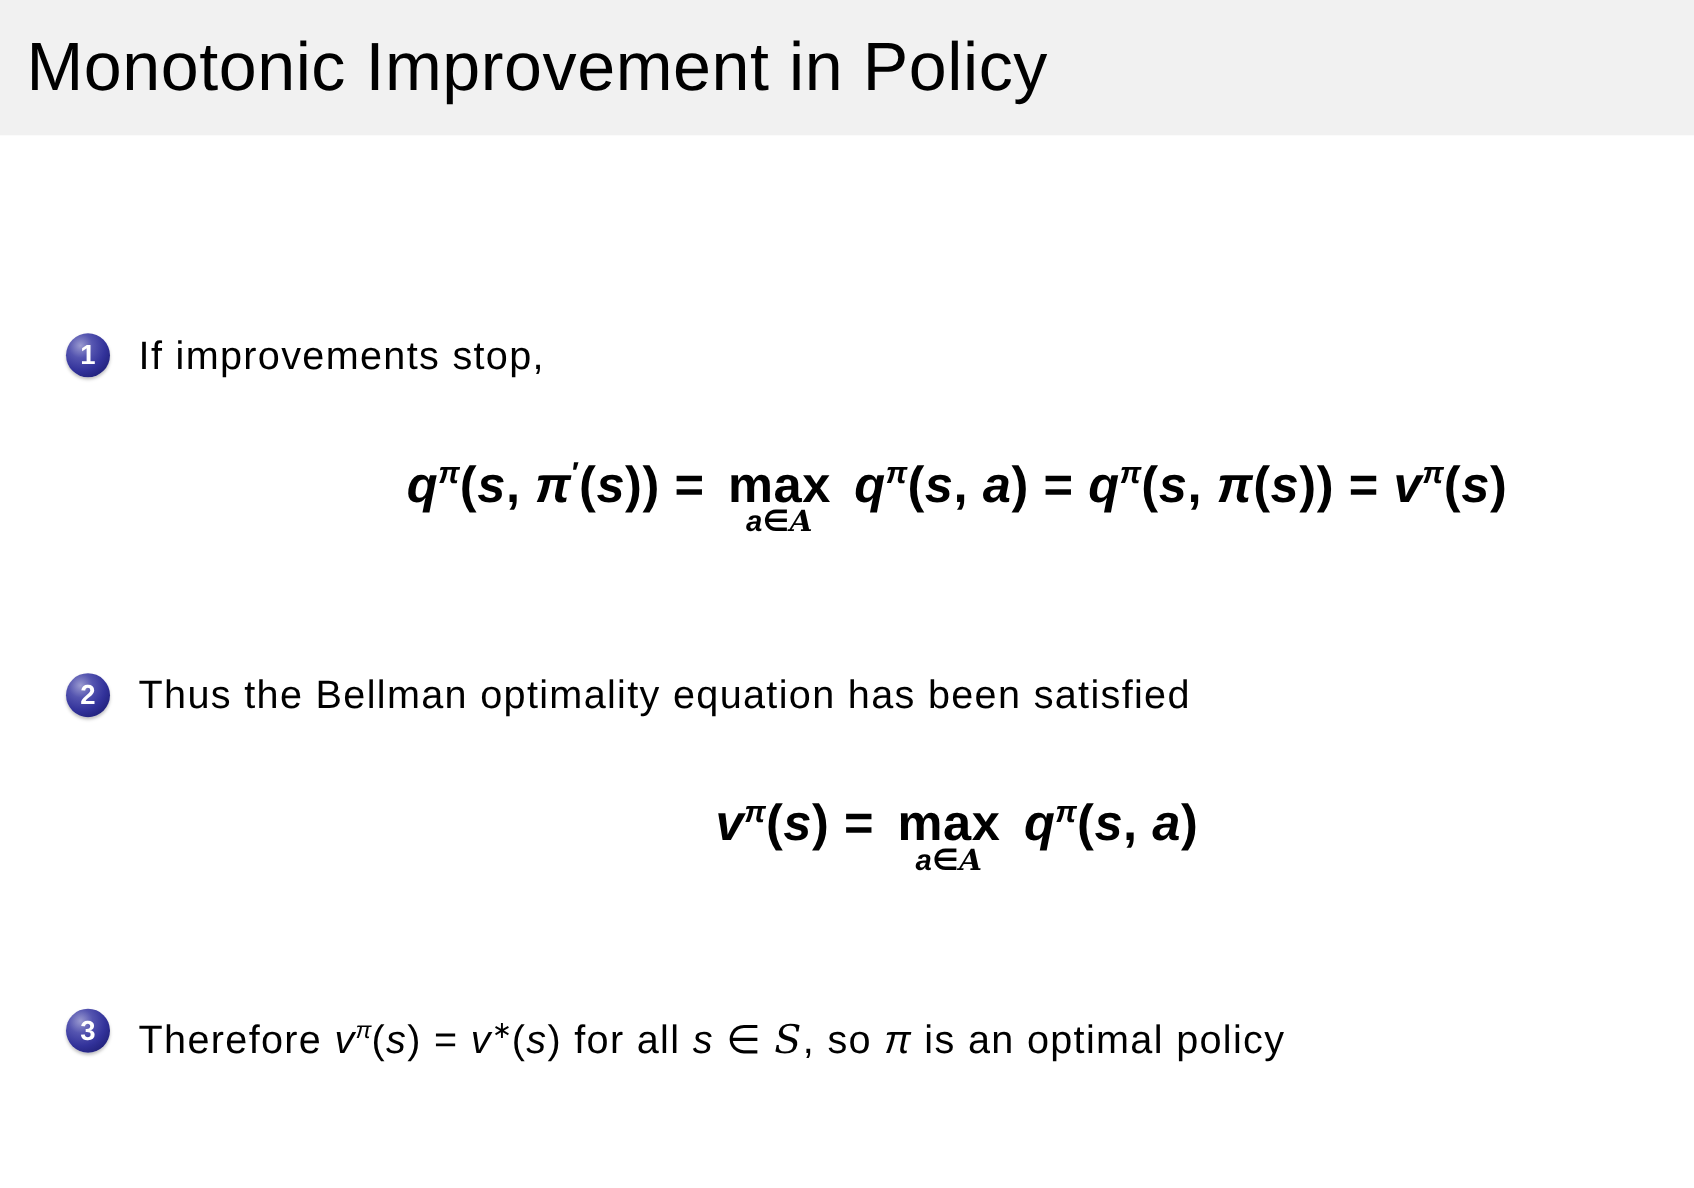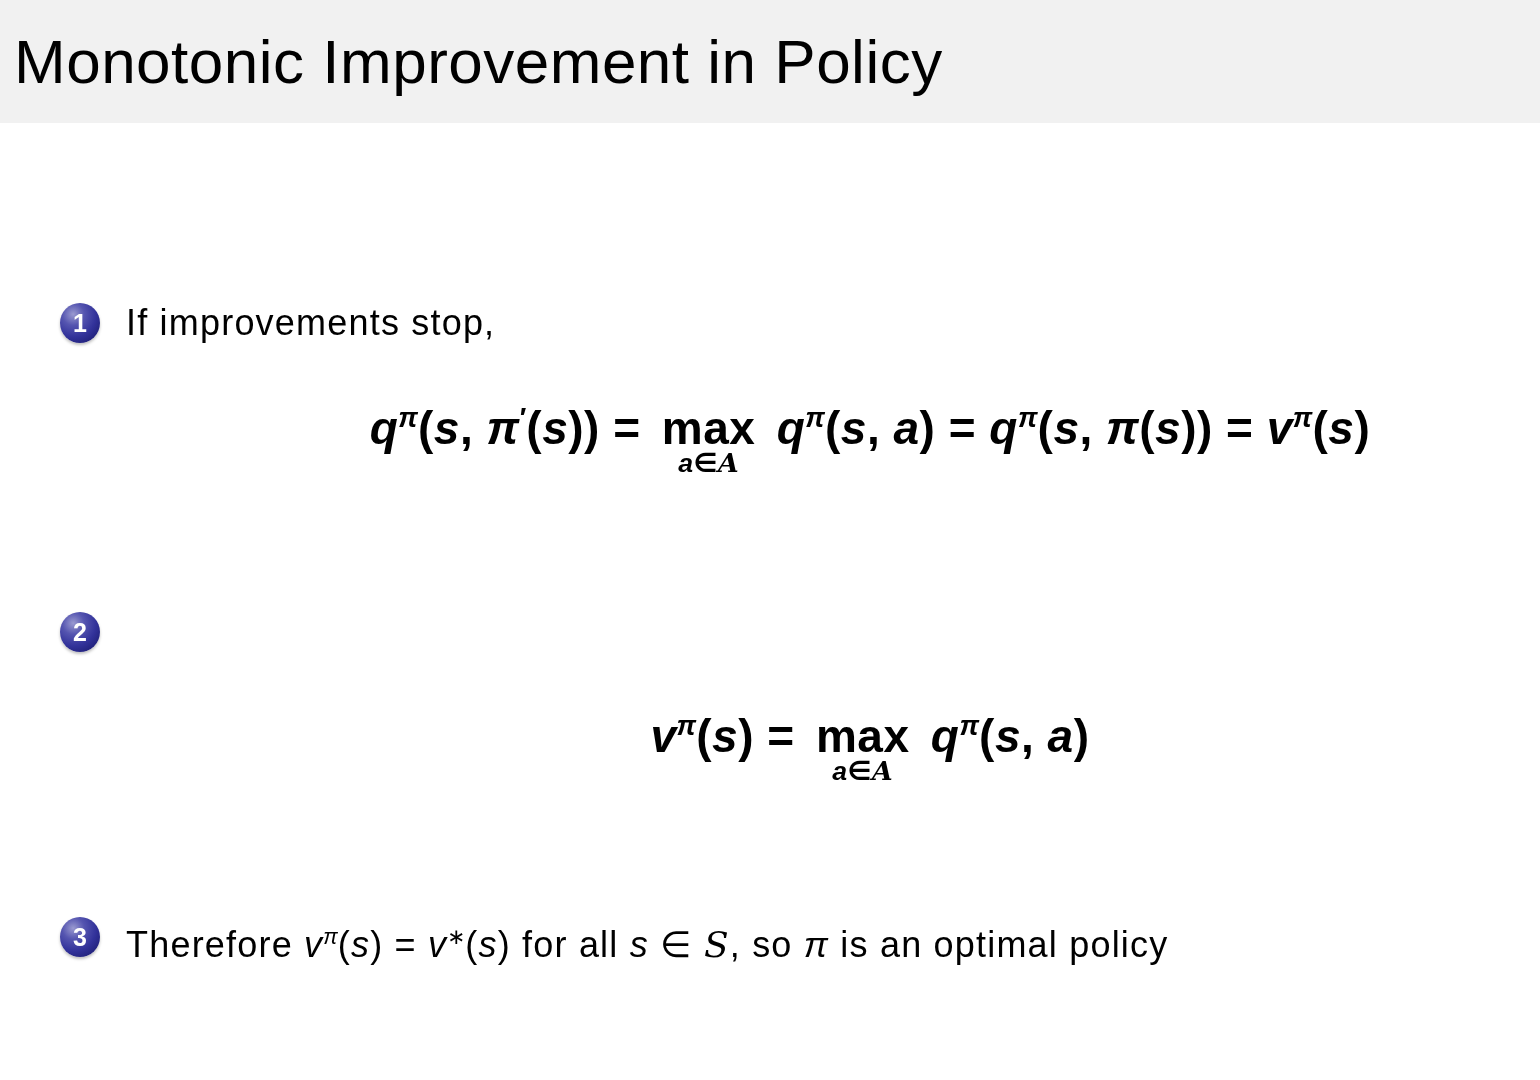"Monotonic Improvement in Policy" .title { padding-left: 14px -> 24px }
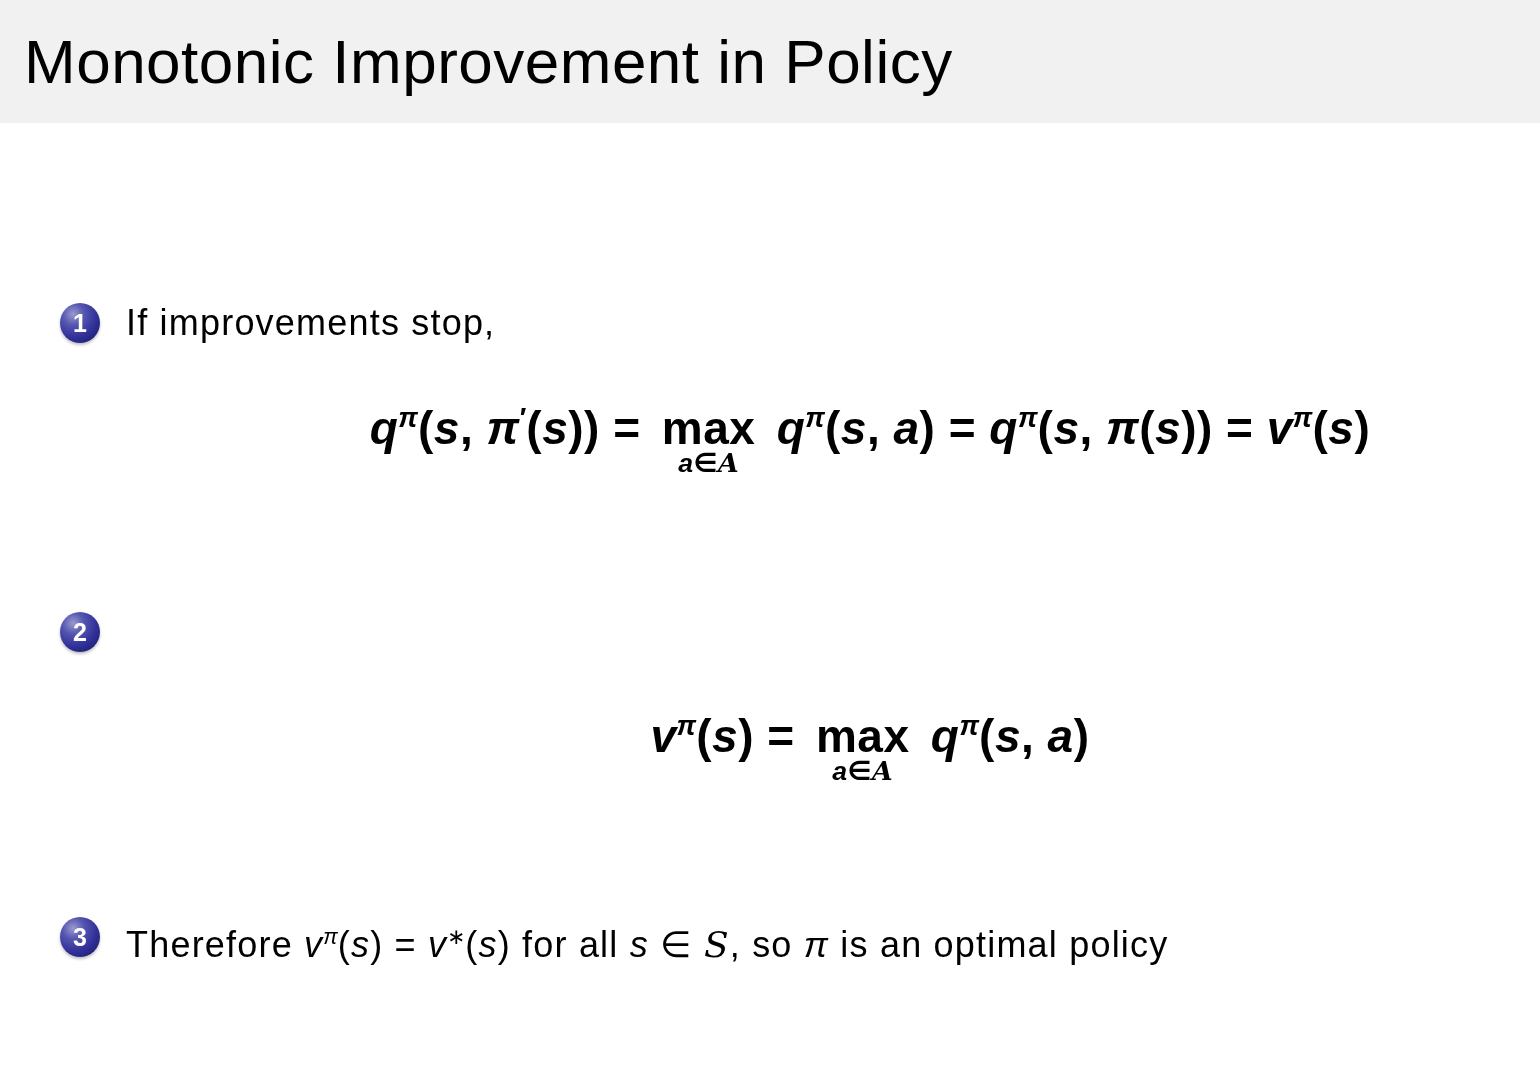"max" .lim { margin: 0 8px -> 12px 8px }
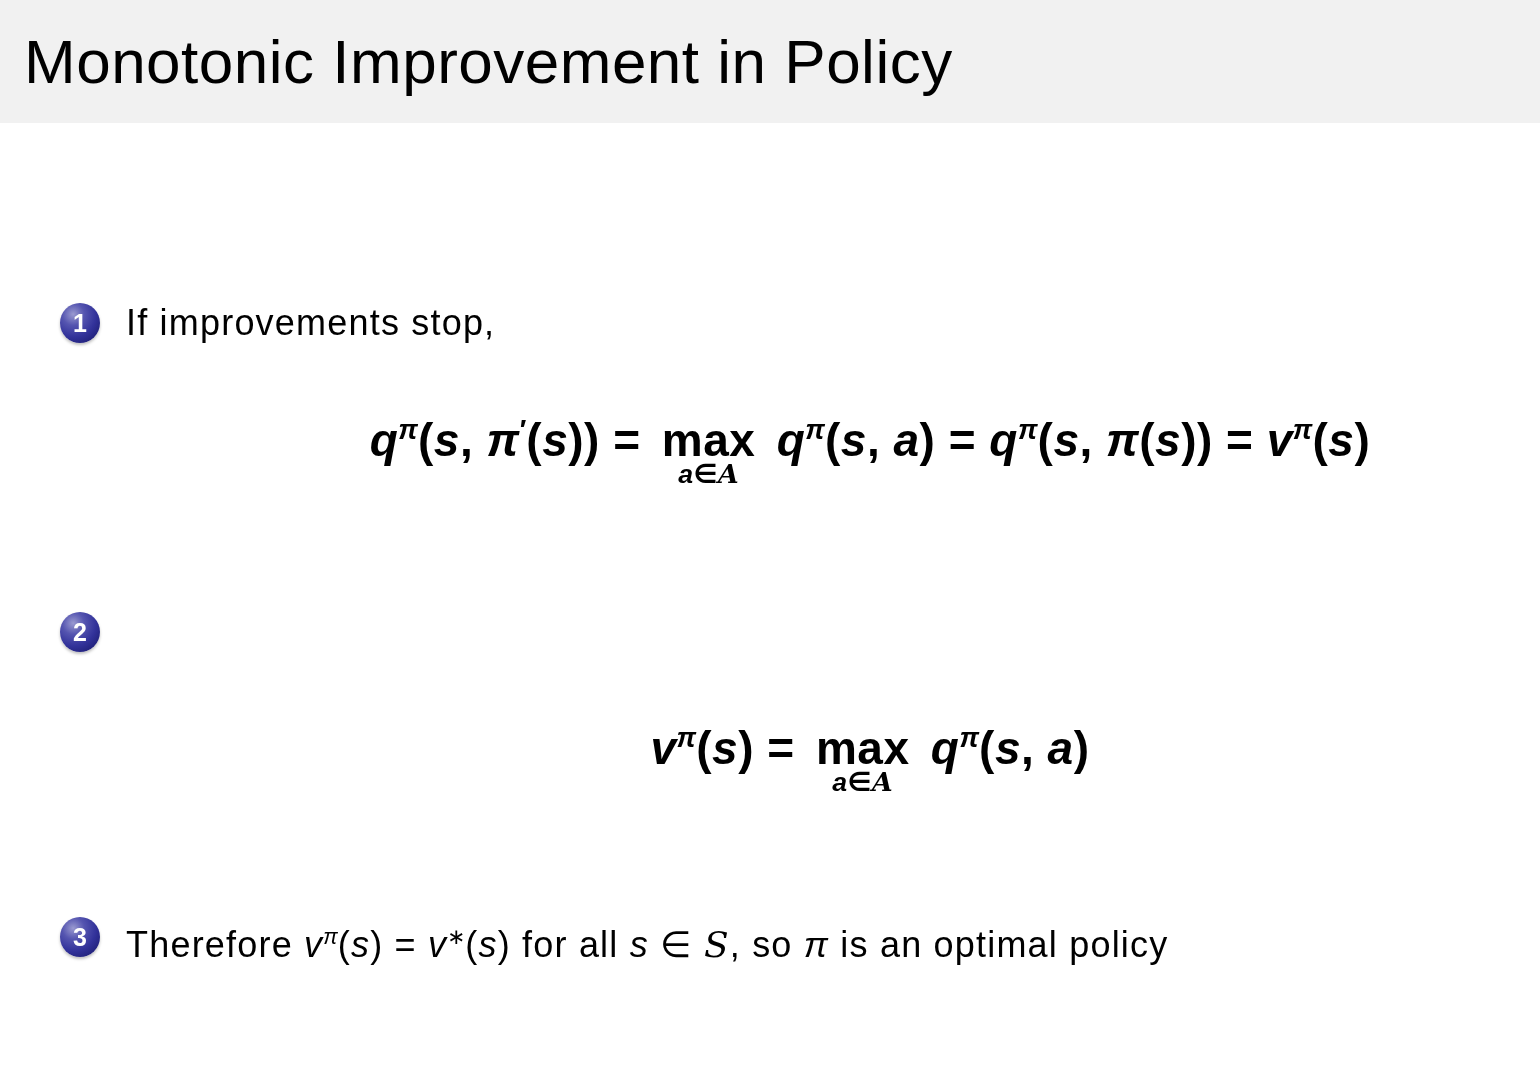"Thus the Bellman optimality equation" div.item-text { html: none -> <div>Thus the Bellman optimality equation has been satisfied</div> }
